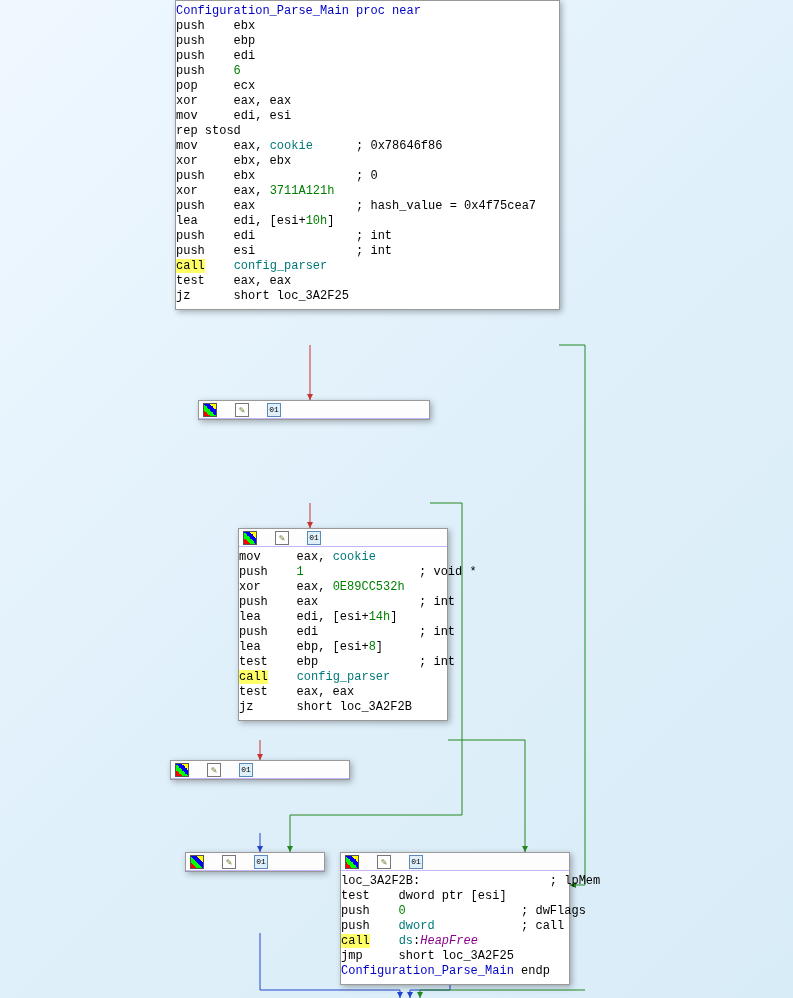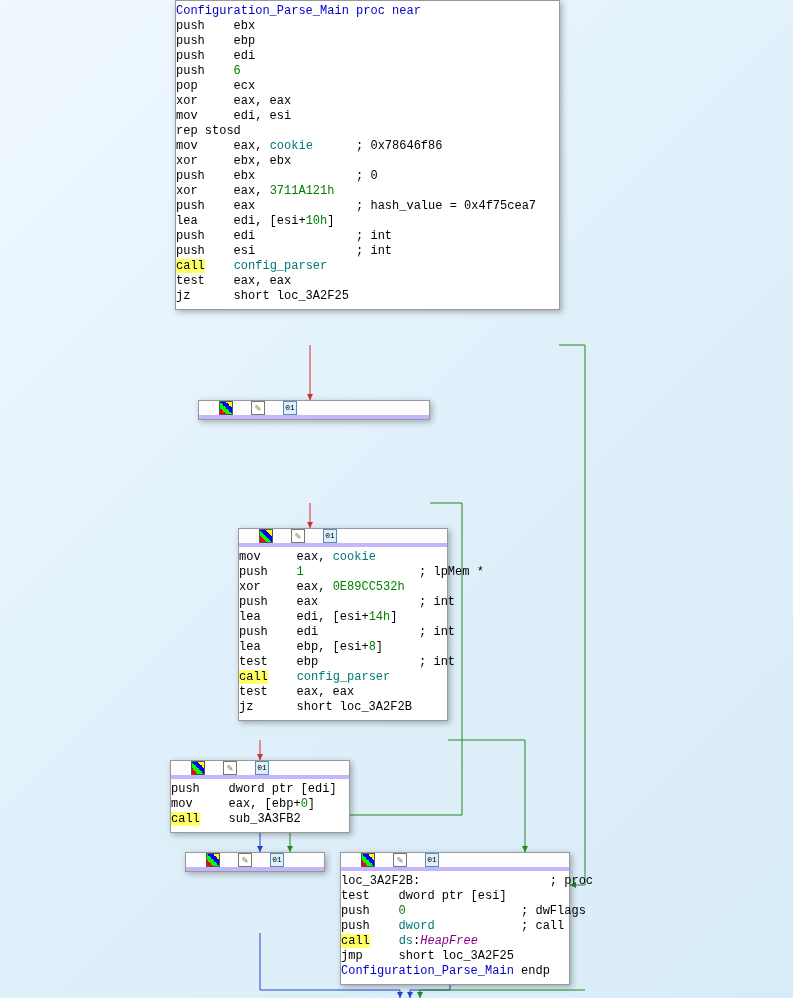"01" .node-header { border-bottom: 4px solid #c4b5fd -> 1px solid #c4b5fd; padding: 2px 20px -> 2px 4px }
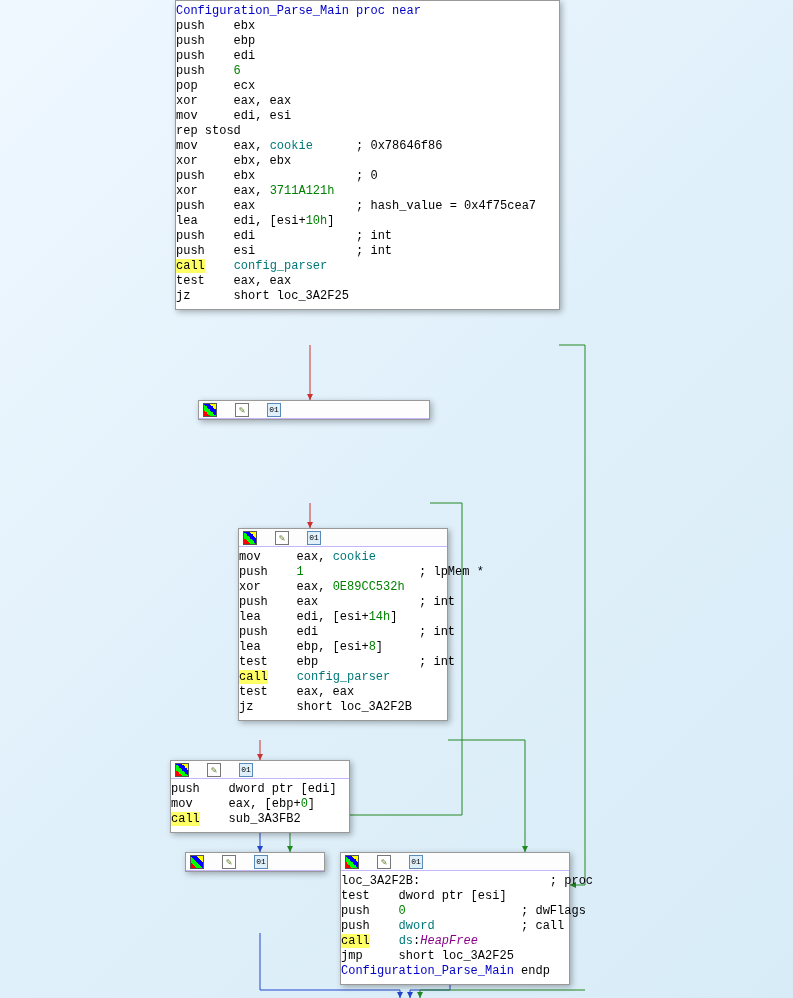"; lpMem *" span { text: lpMem -> void }
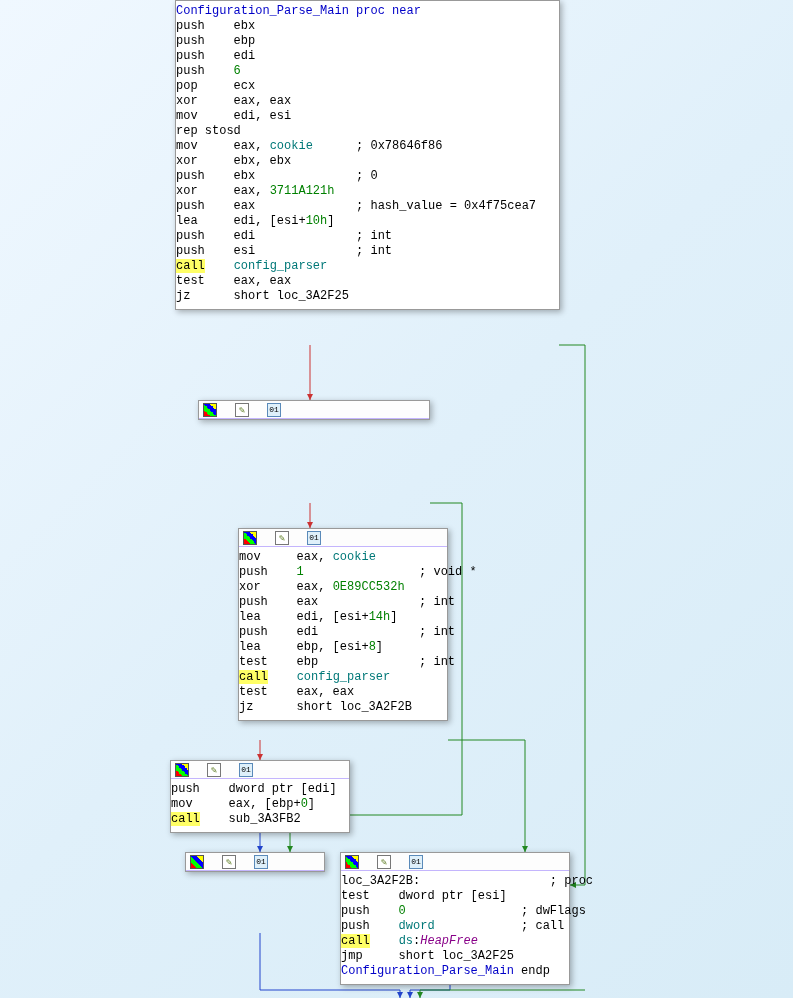"push dword ptr [edi] mov" div.code { html: <div><span>push dword ptr [edi]</span> <span>mov eax, [ebp+</span><span>0</span><span>]</span> <span>call</span><span> sub_3A3FB2</span></div> -> none }
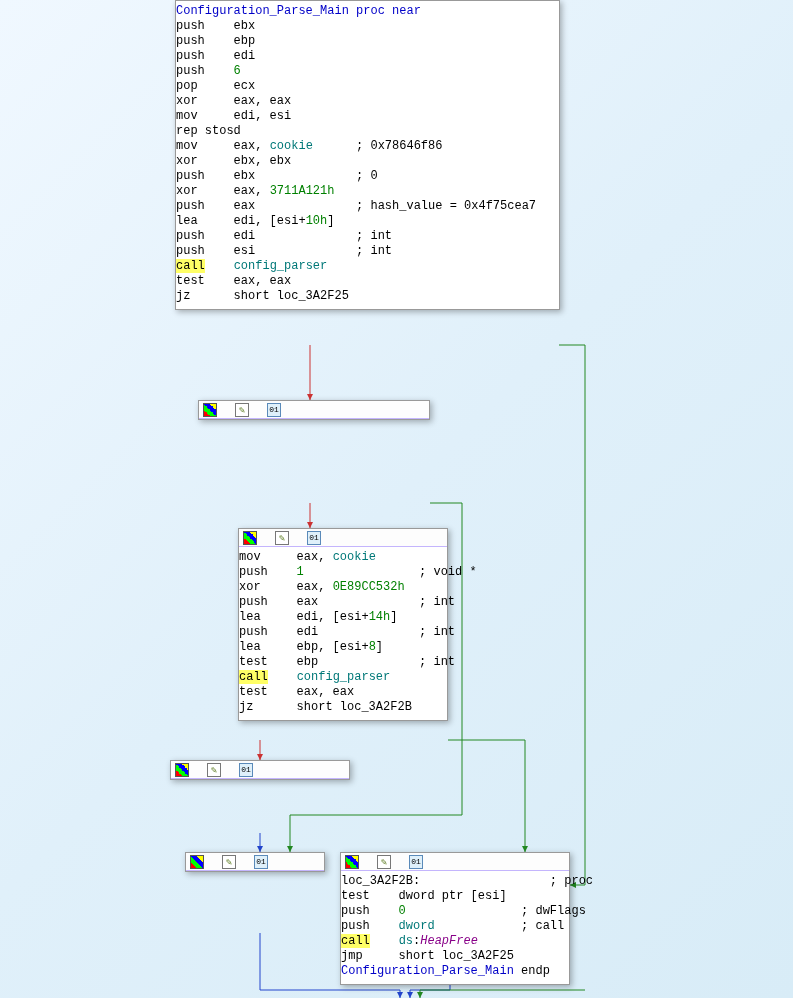"loc_3A2F2B: ; proc" span { text: proc -> lpMem }
